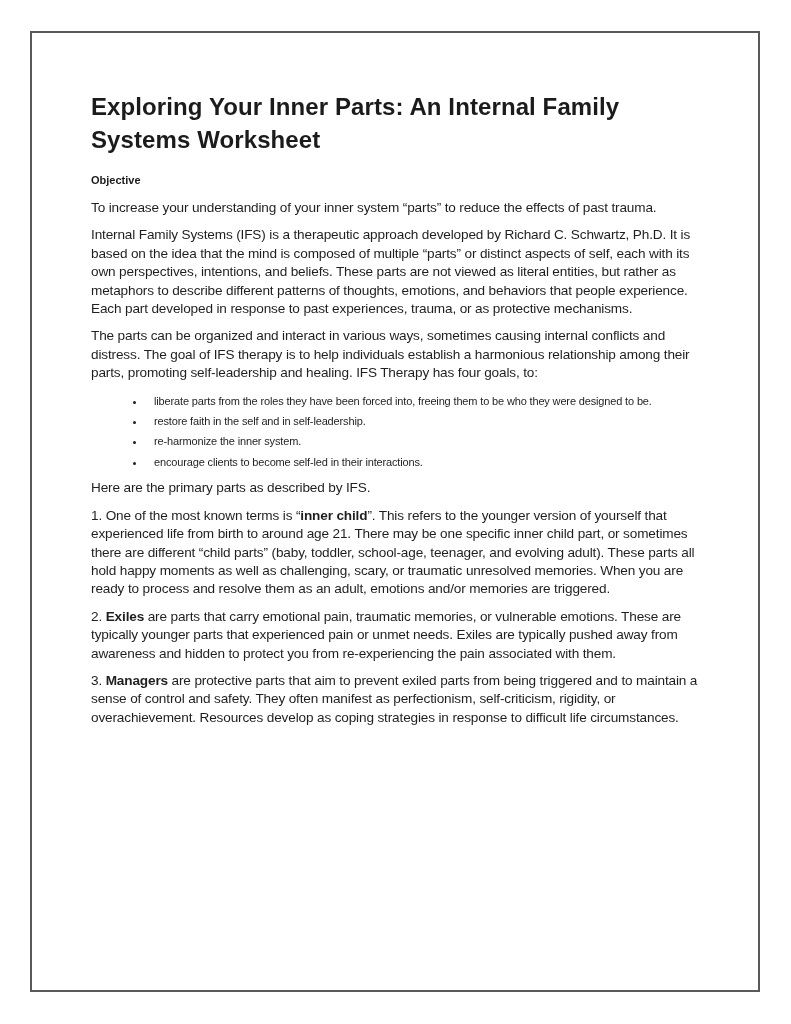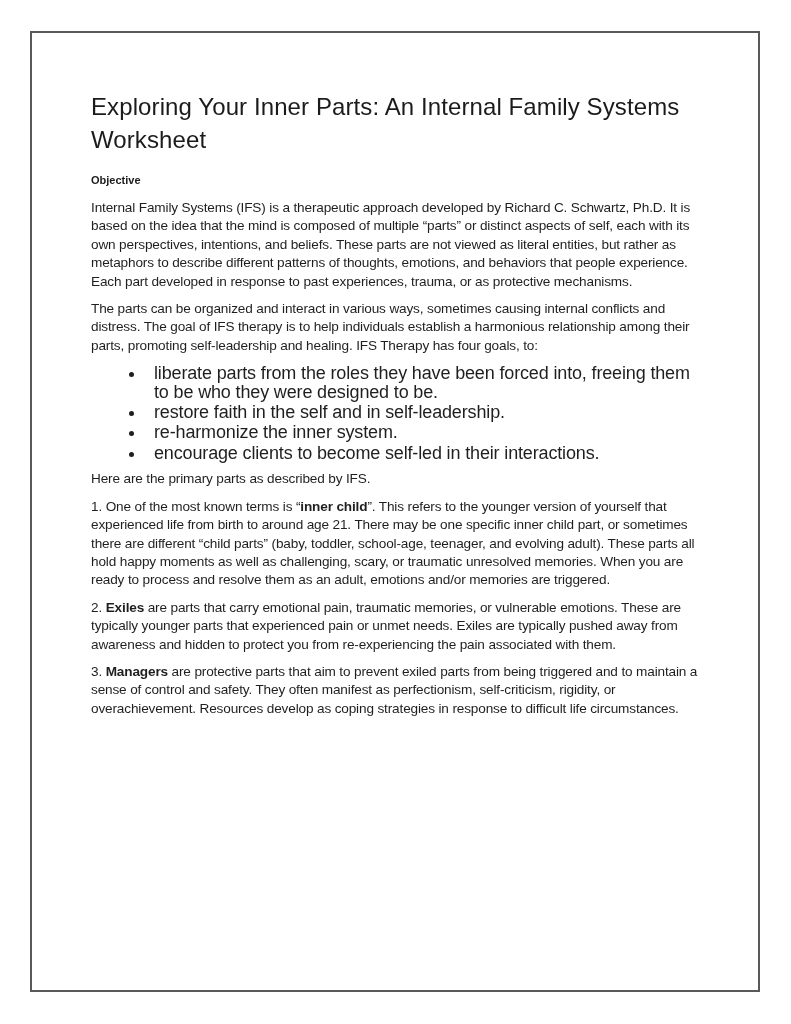"Exploring Your Inner Parts: An" .doc-title { font-weight: 400 -> 700 }
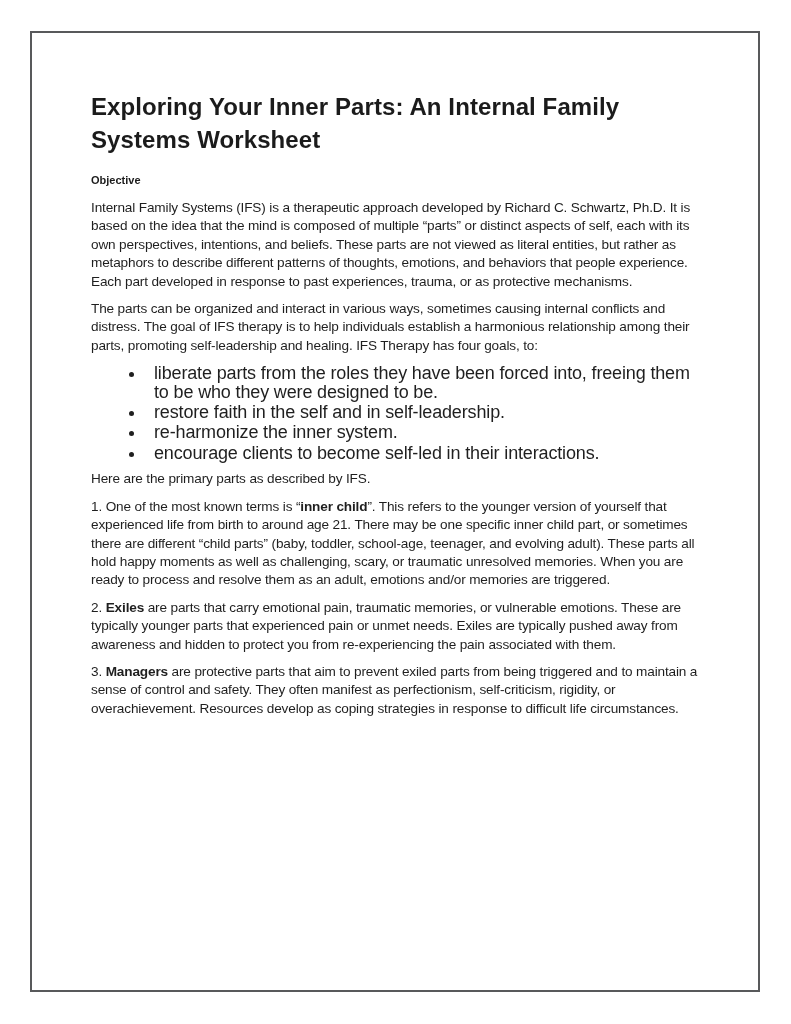"To increase your understanding of" p.doc-p { html: none -> <p>To increase your understanding of your inner system “parts” to reduce the effects of past trauma.</p> }
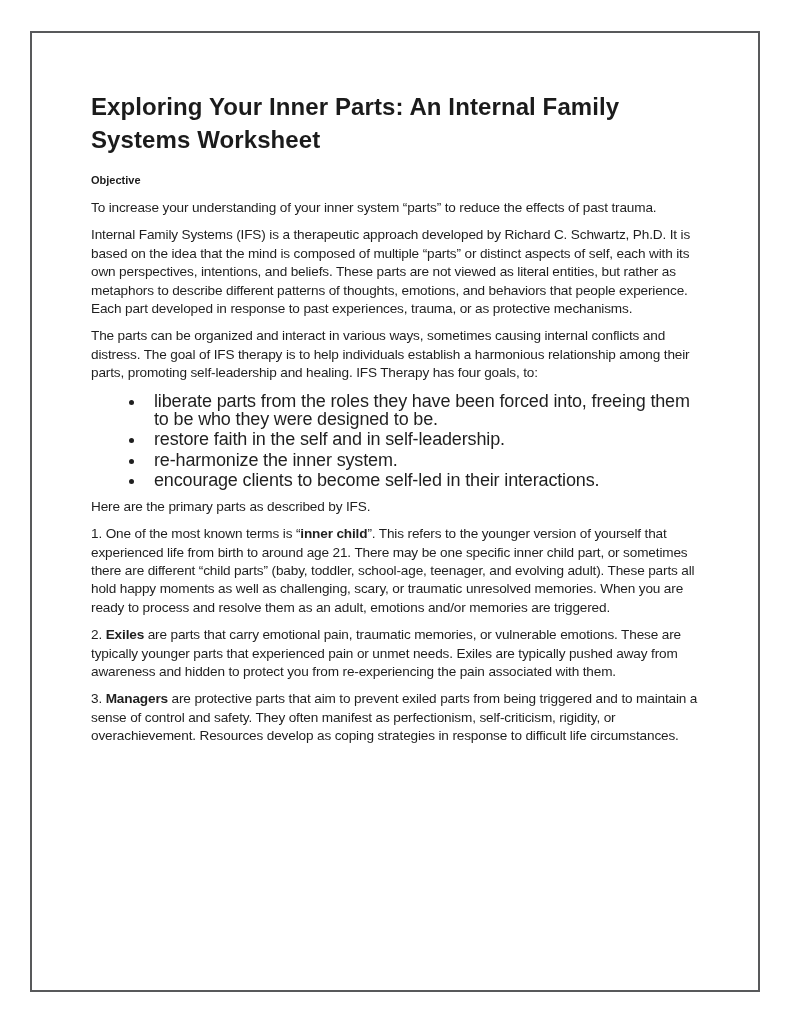"liberate parts from the roles" .goals-list { font-size: 18px -> 11px }
